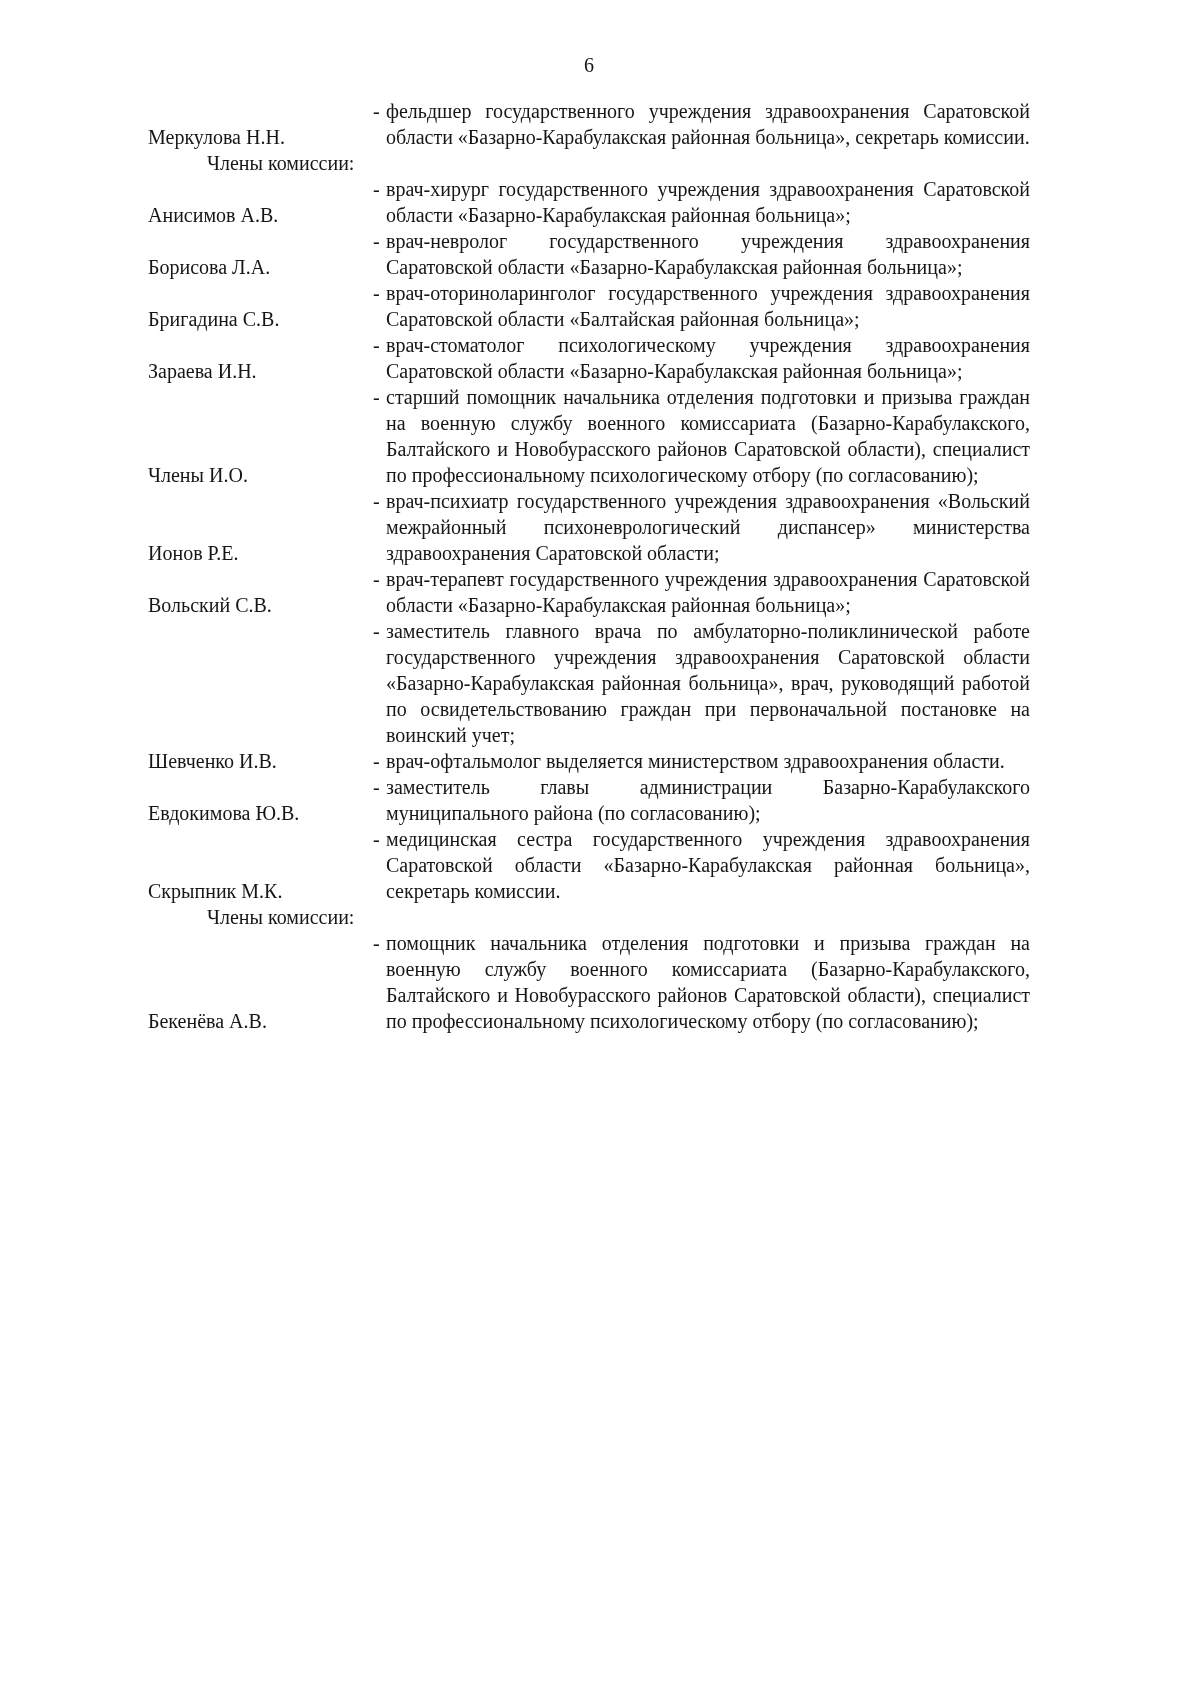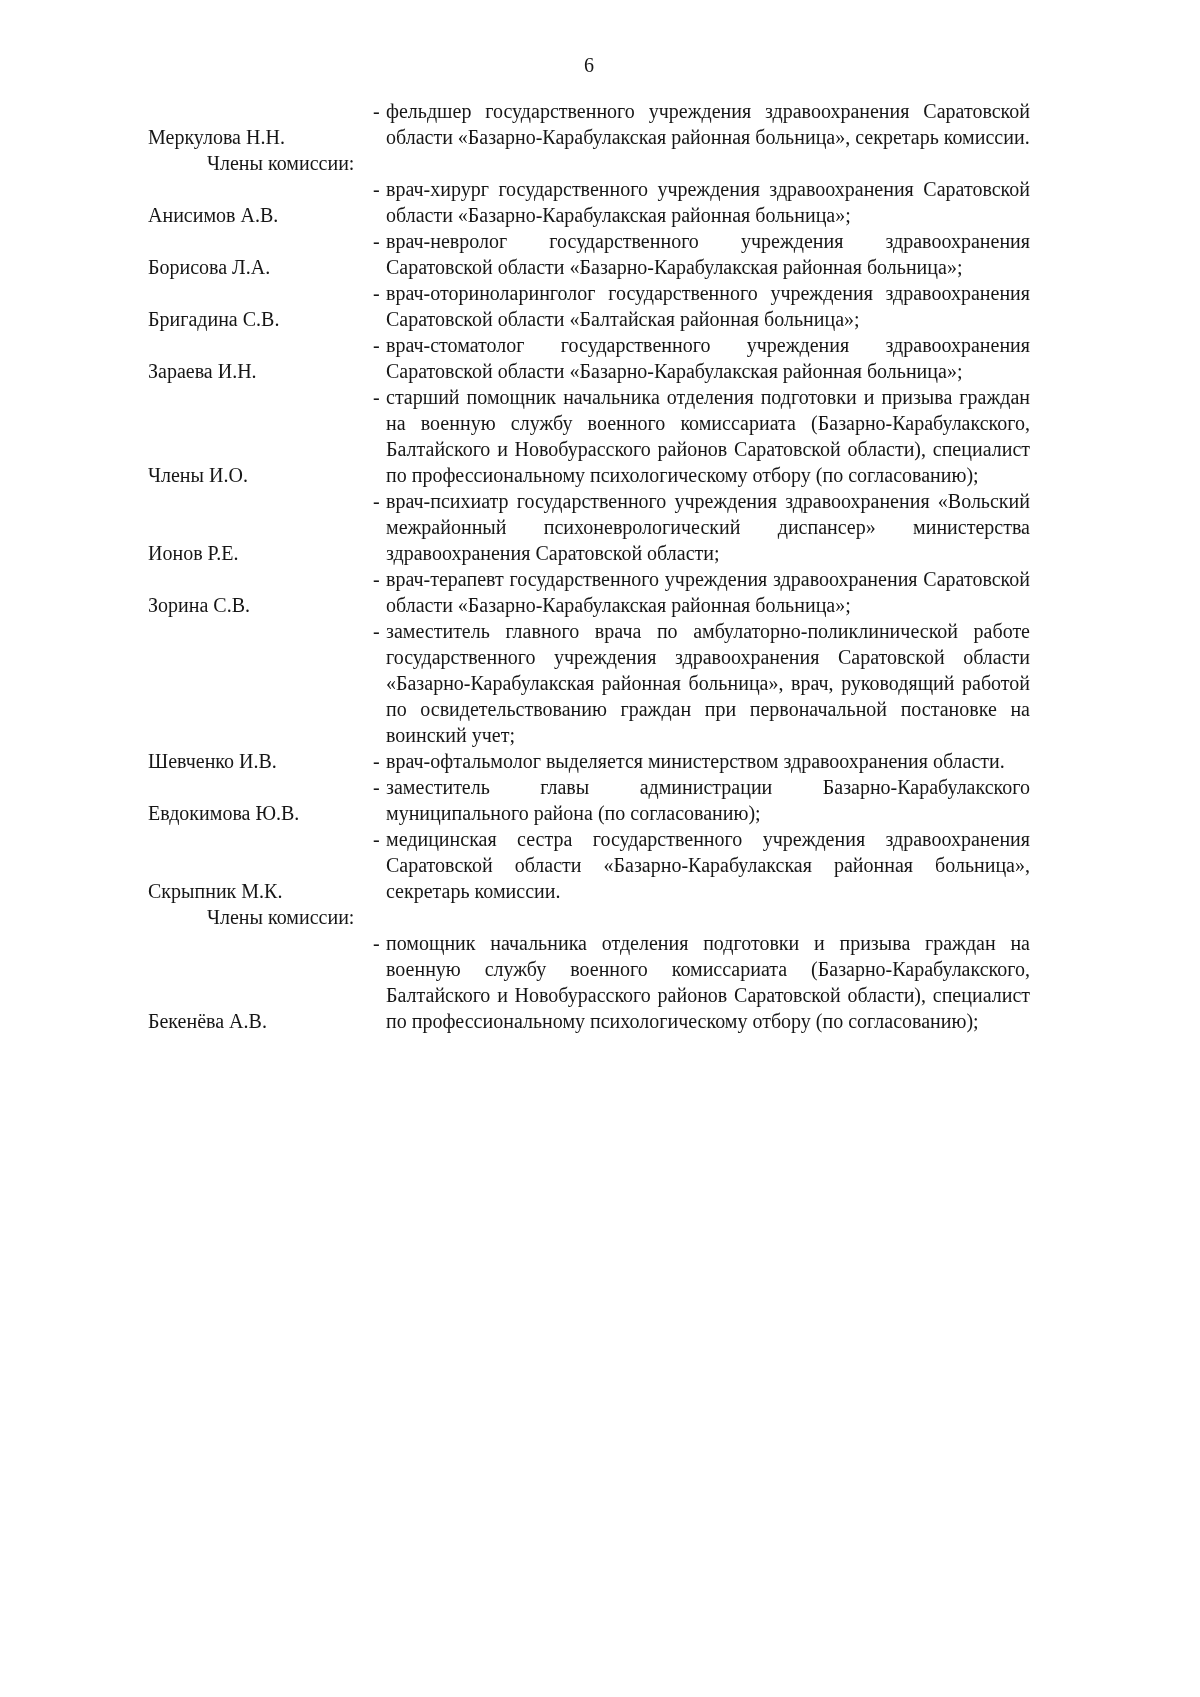"врач-стоматолог государственного" span { text: государственного -> психологическому }
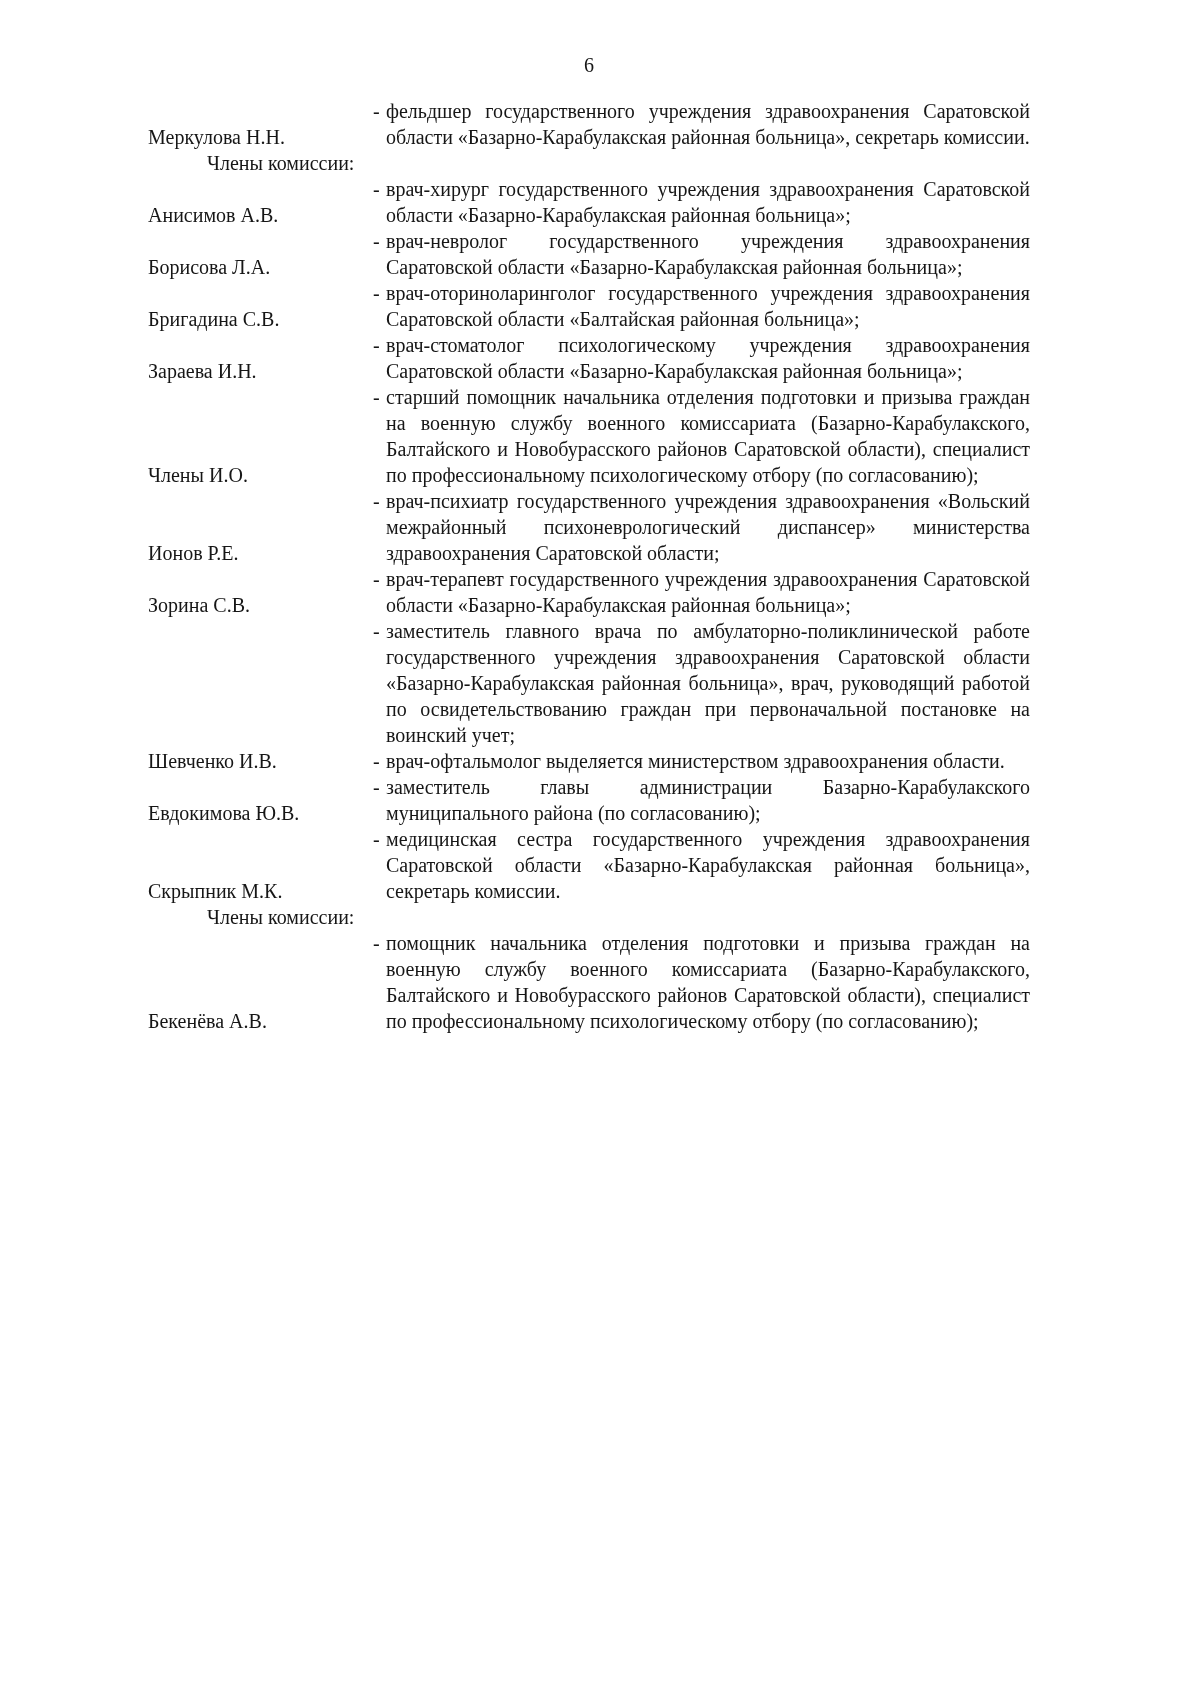"Зорина С.В." div.entry-name { text: Зорина -> Вольский }
